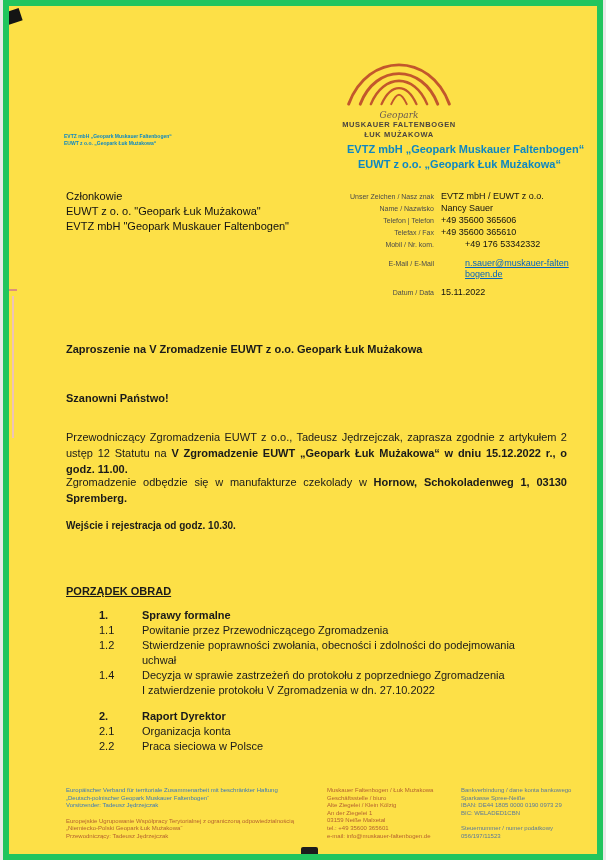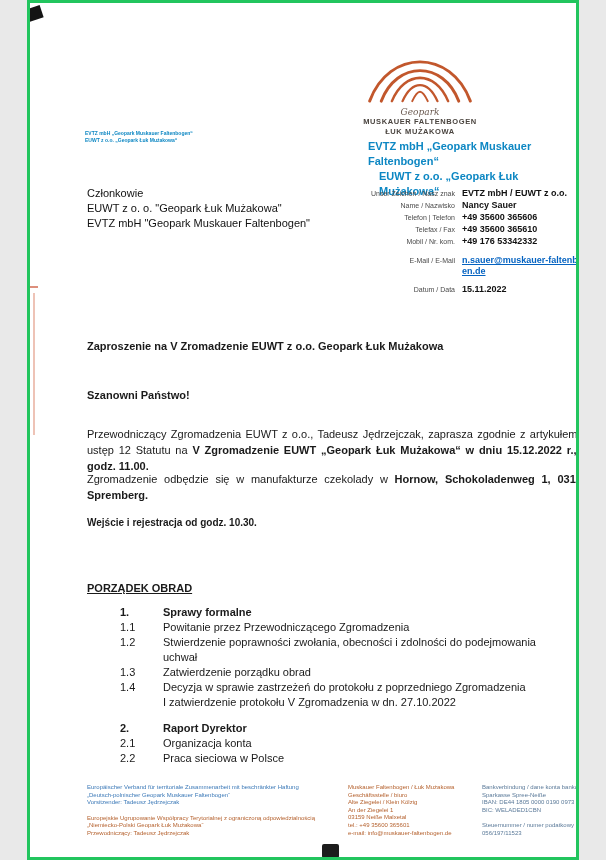"Geopark" .page { background: #ffffff -> #fde047; border: 3px solid #22c55e -> 6px solid #22c55e; width: 552px -> 600px }
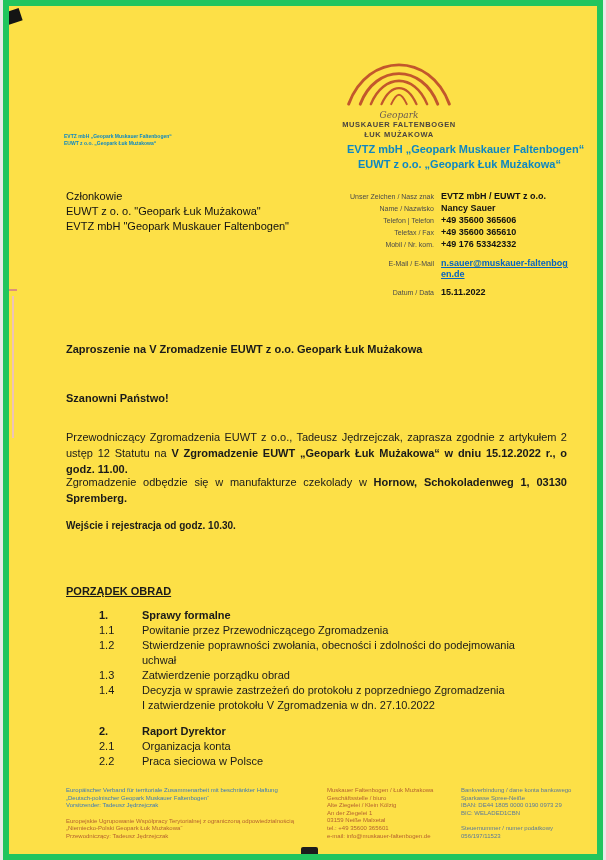"EVTZ mbH / EUWT z" .c-value { font-weight: bold -> none }
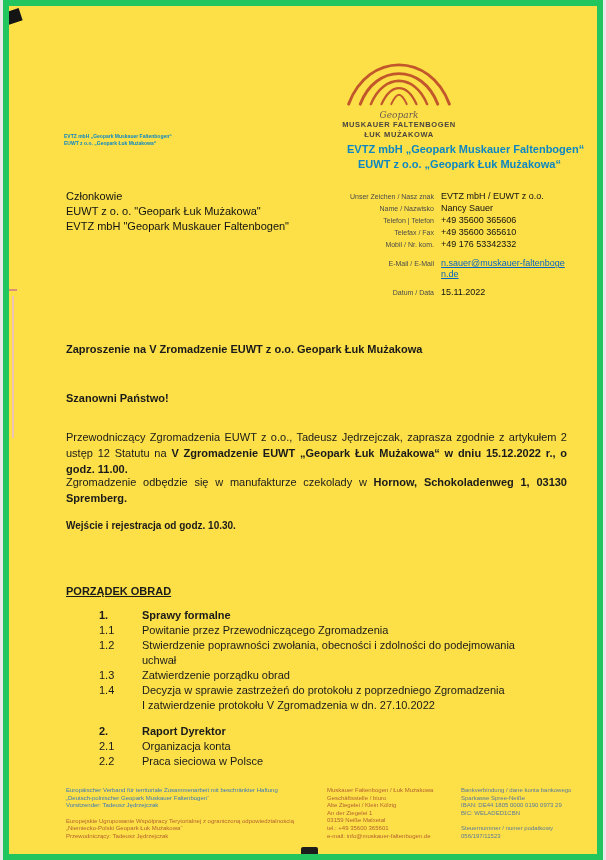"+49 176 53342332" .c-row.gap-after { gap: none -> 24px }
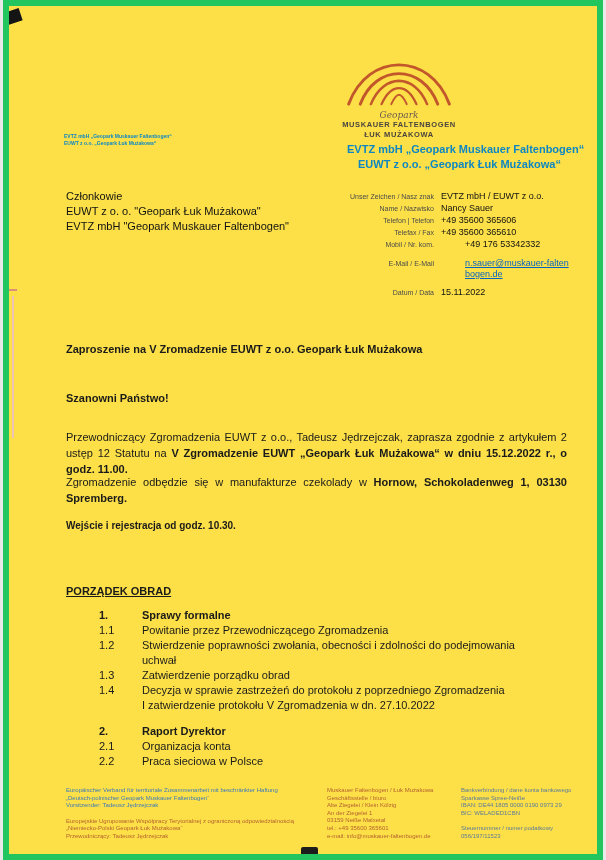"1.3" div.a-item { html: <div> <div>1.3</div> <div>Zatwierdzenie porządku obrad</div> </div> -> none }
